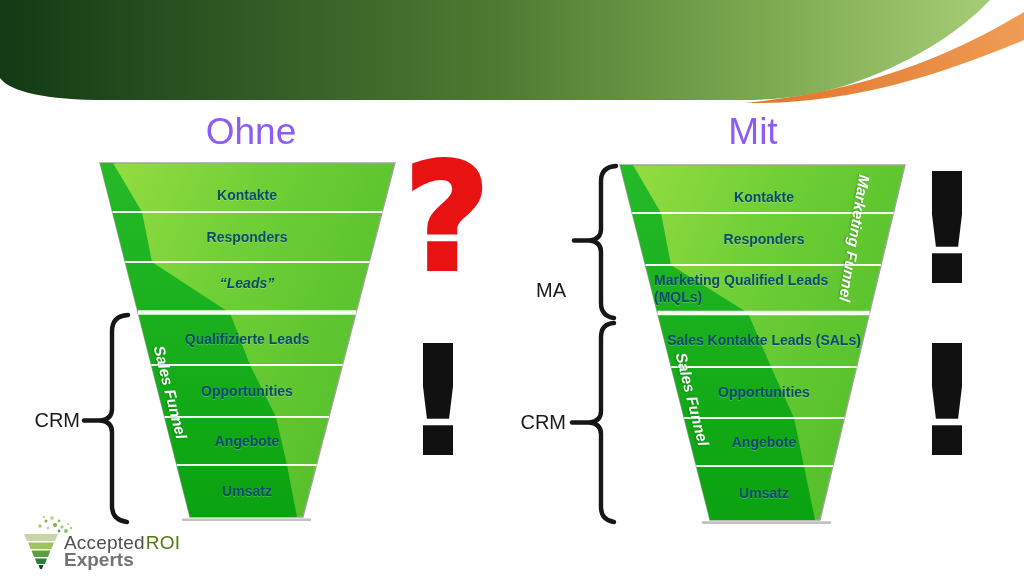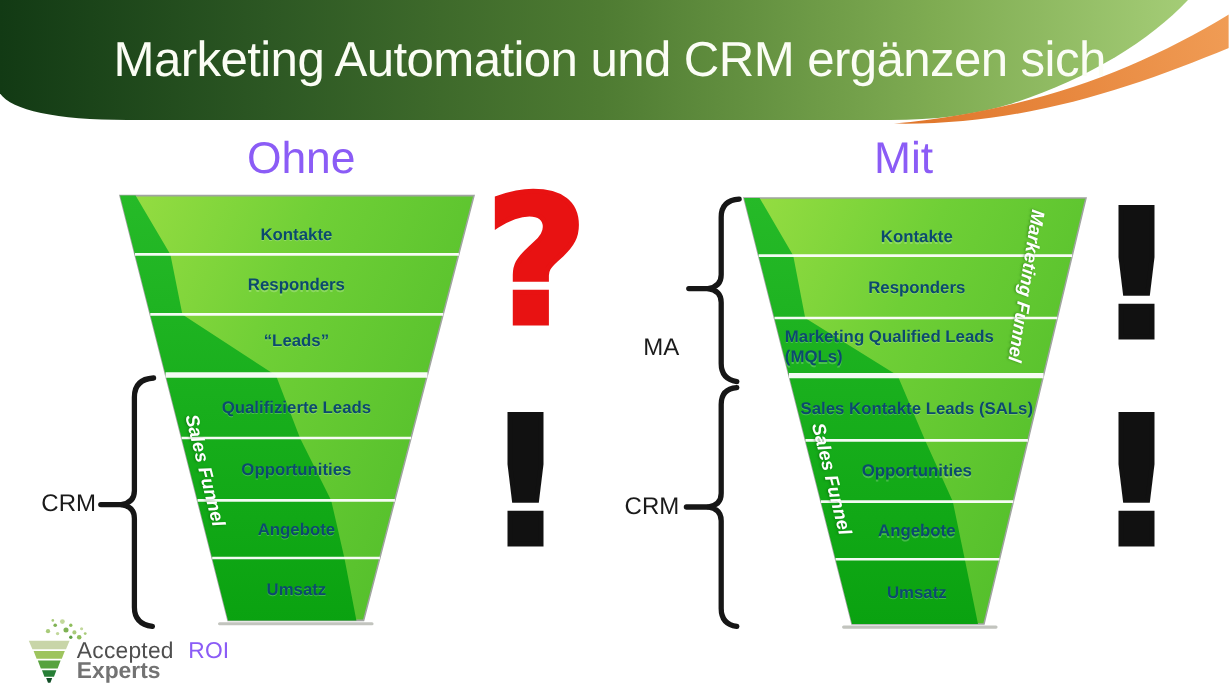"Marketing Automation und CRM ergänzen" div.abs { html: <div>Marketing Automation und CRM ergänzen sich</div> -> none }
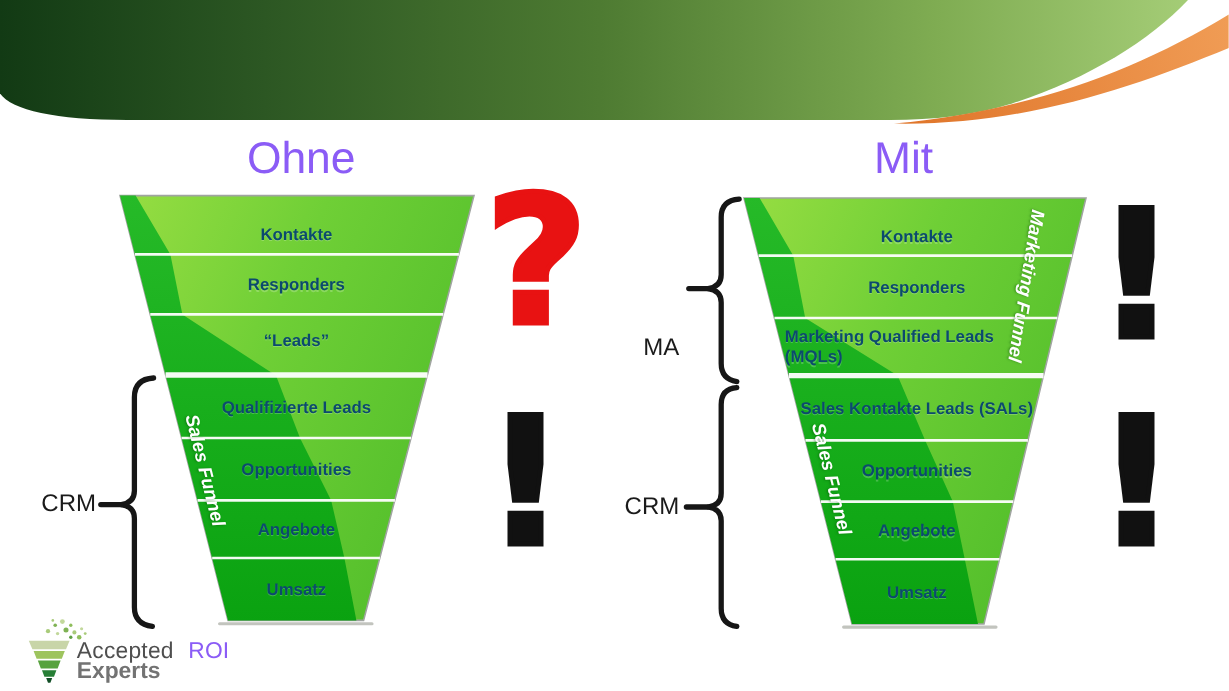"“Leads”" div.abs { font-style: none -> italic }
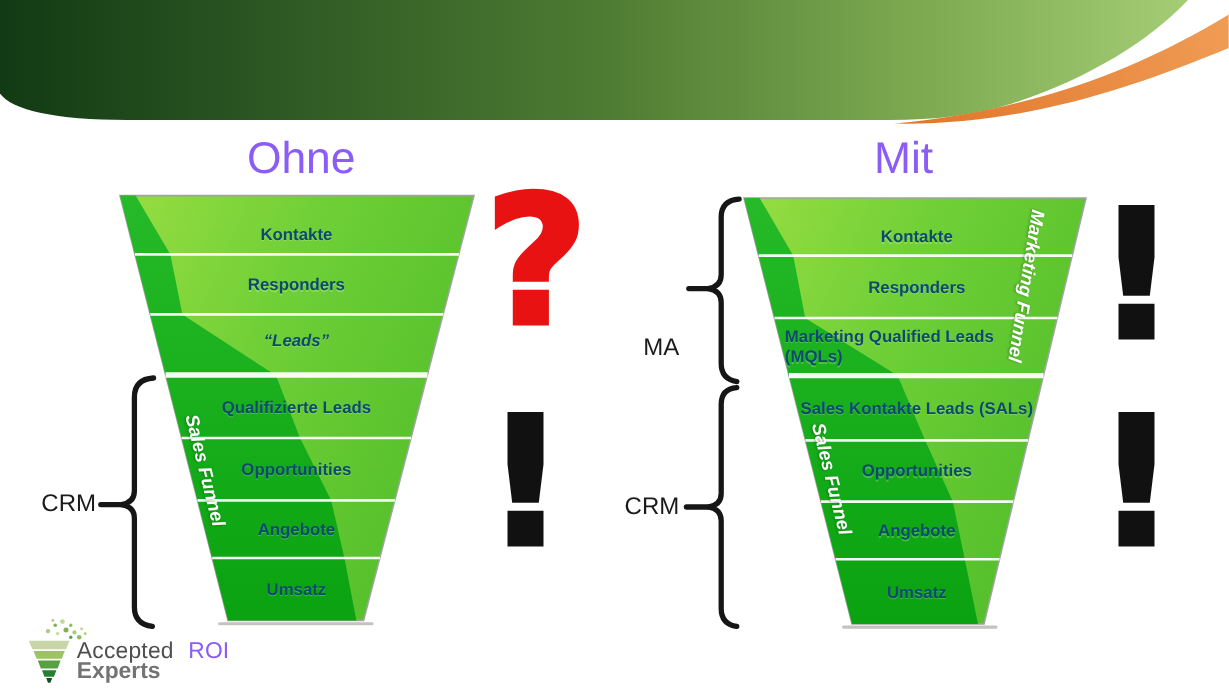"ROI" #logo-text-1 .roi { color: #8b5cf6 -> #4d7c0f; margin-left: 12px -> 1px }
